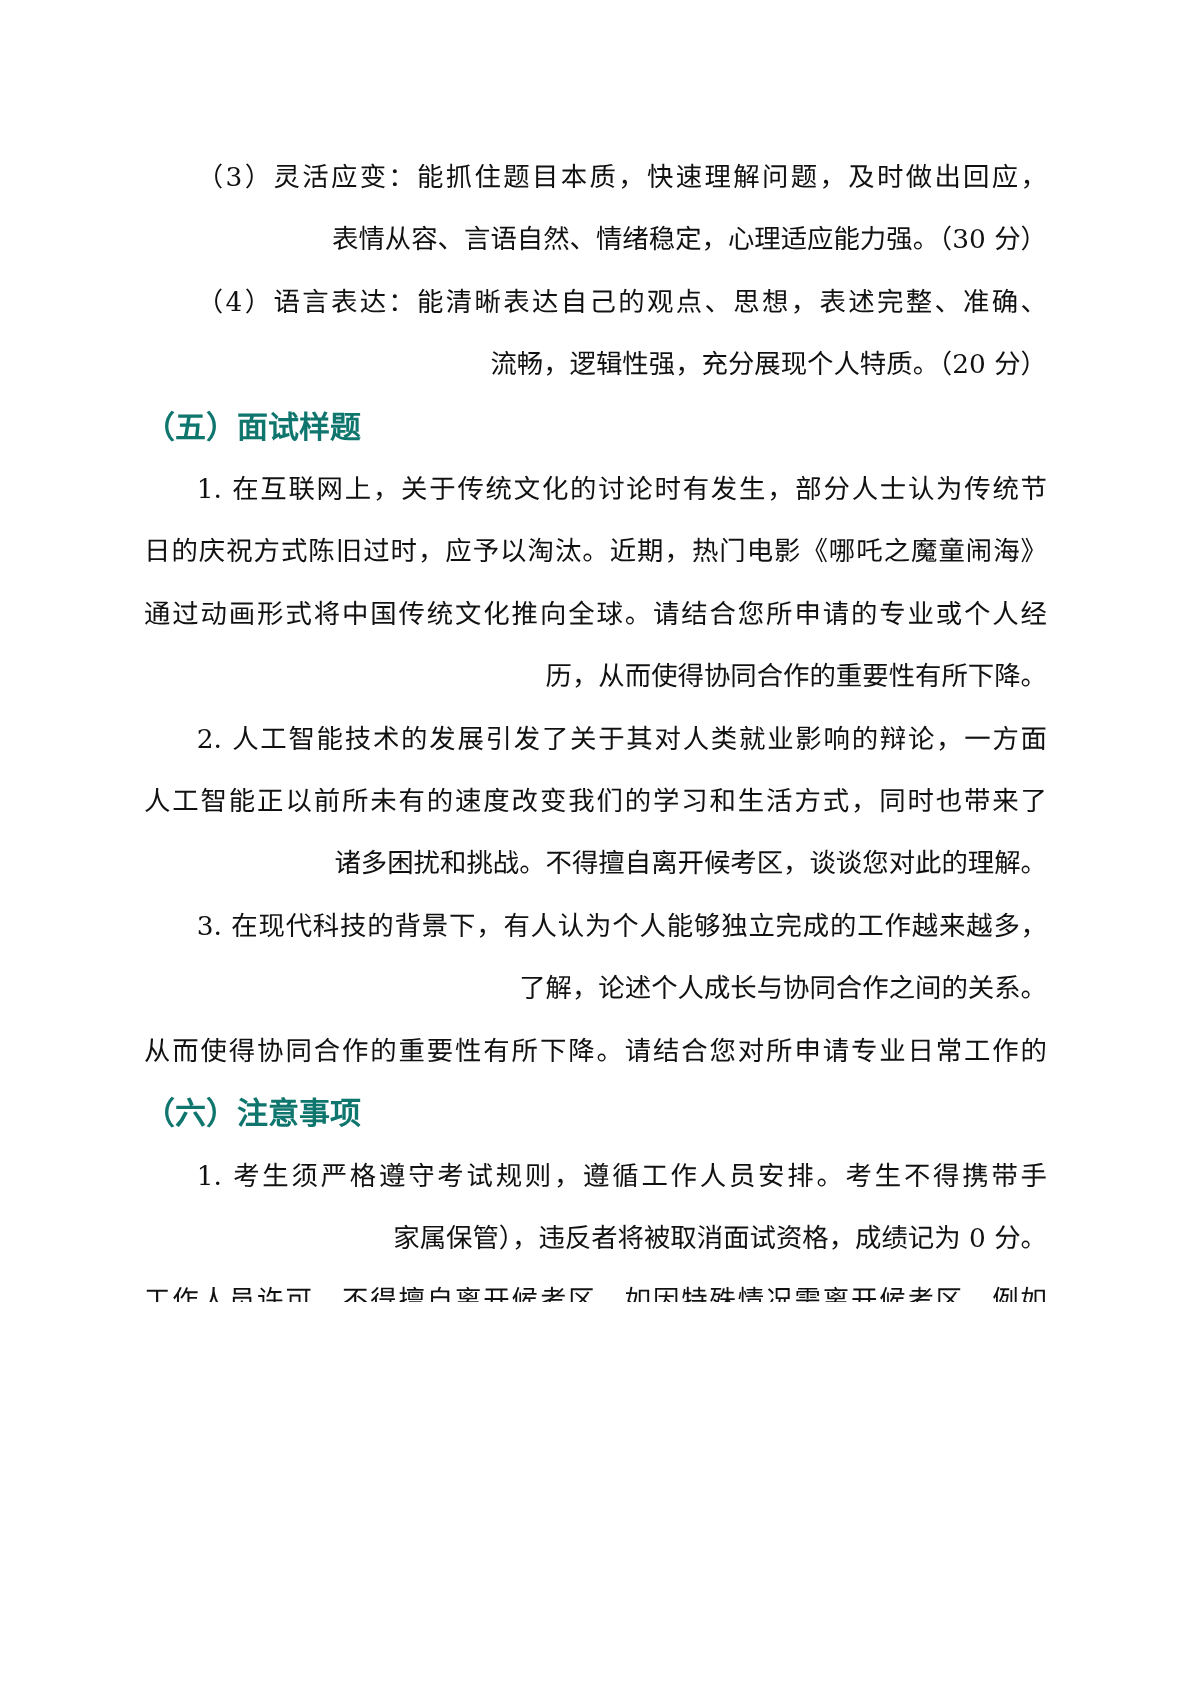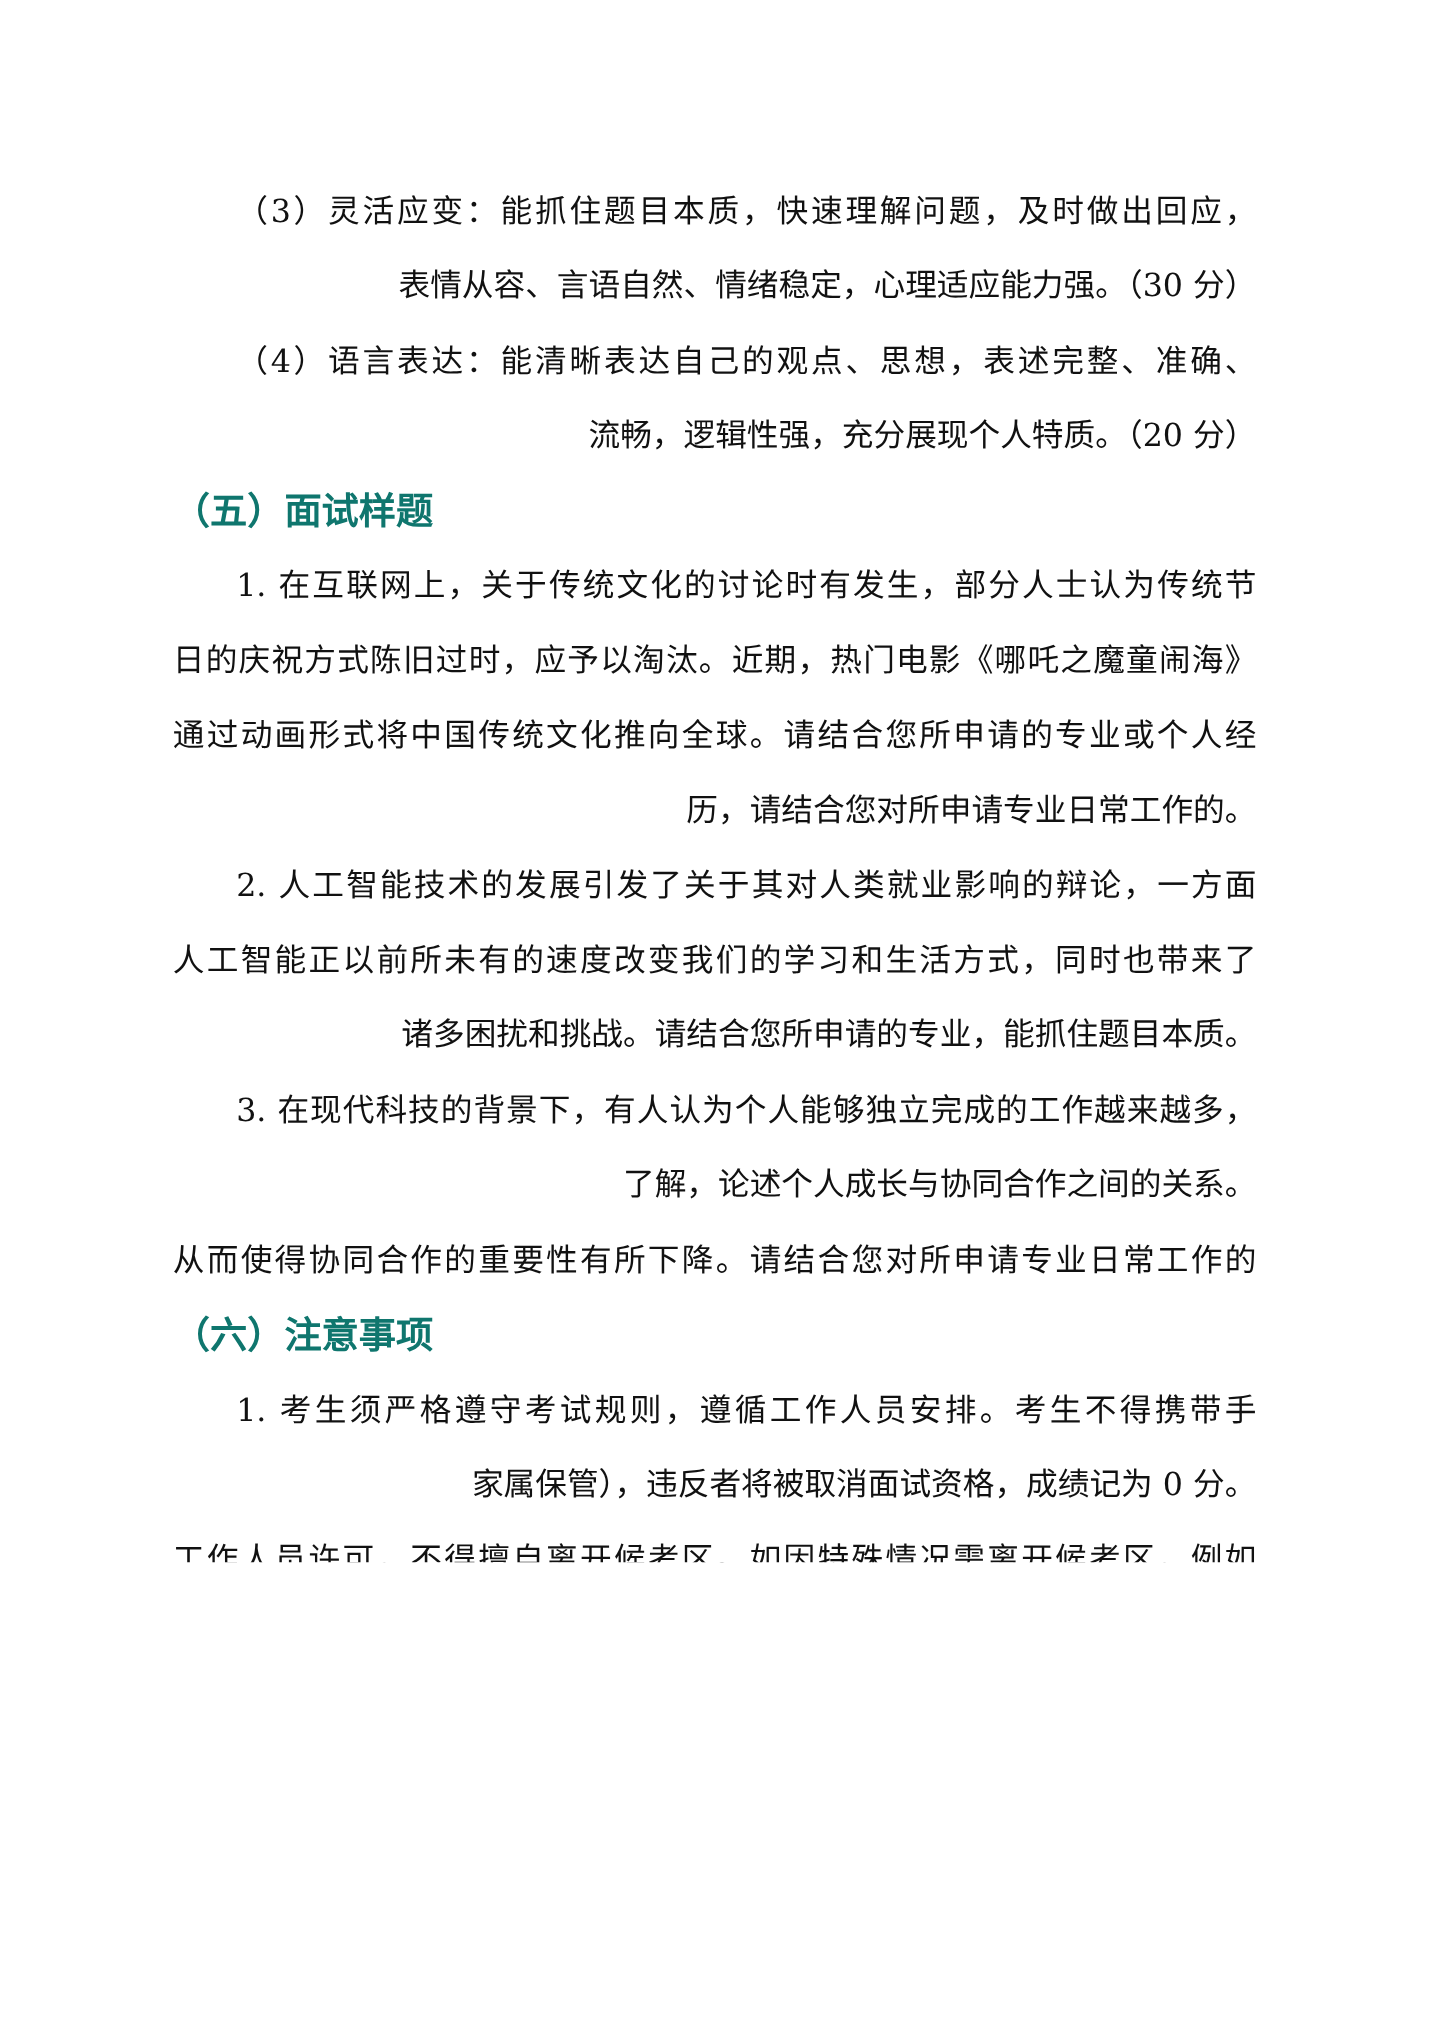"历，请结合您对所申请专业日常工作的。" div.line { text: 请结合您对所申请专业日常工作的 -> 从而使得协同合作的重要性有所下降 }
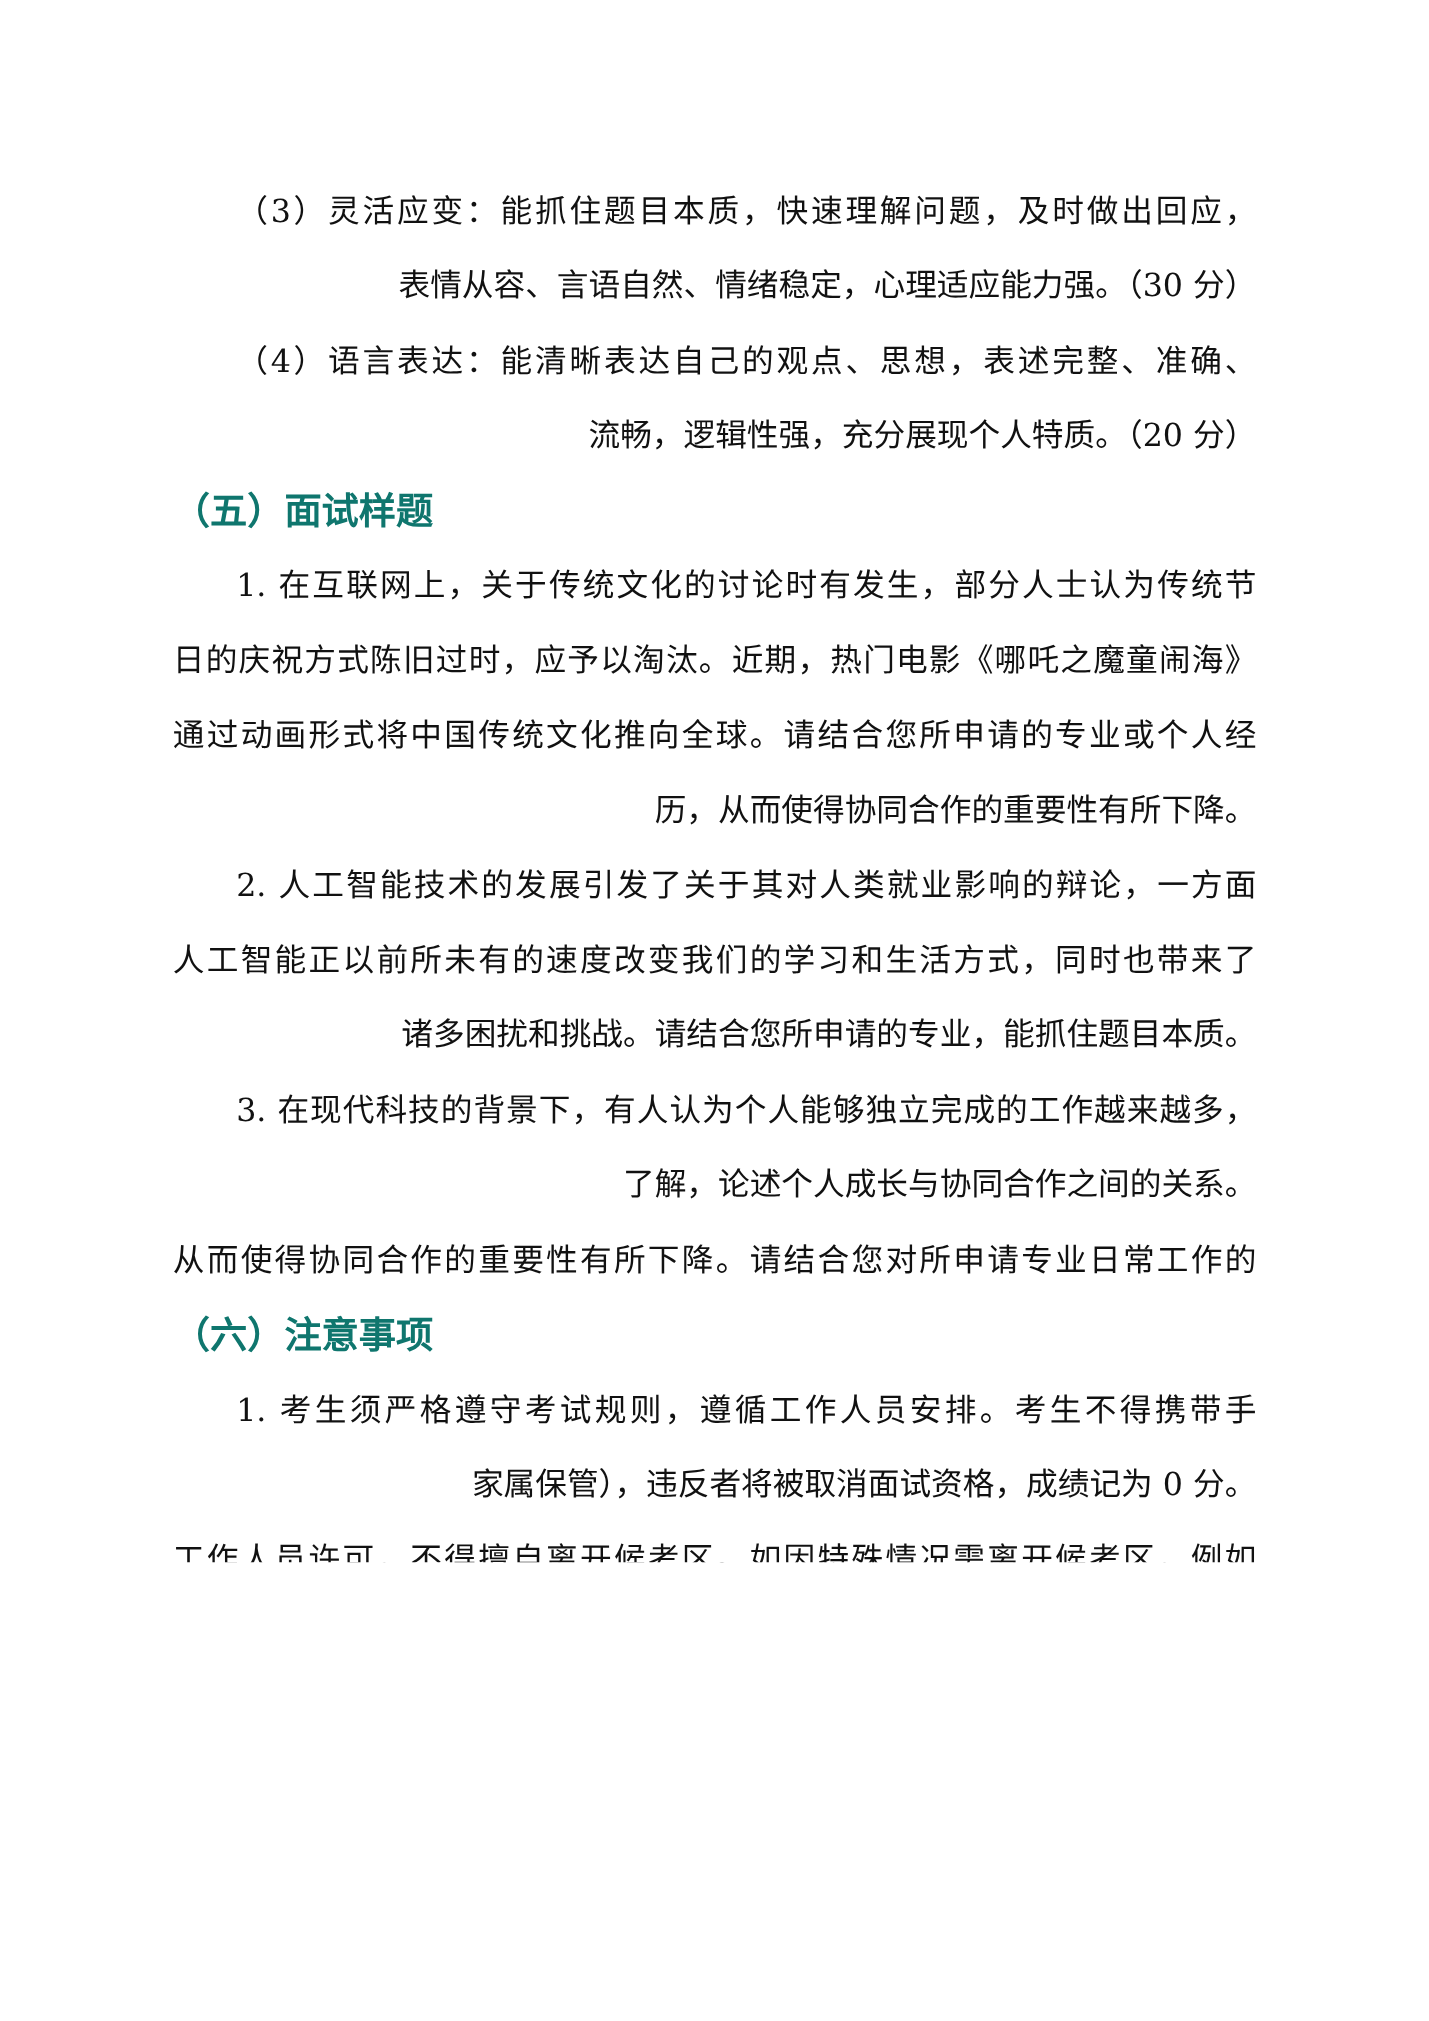"诸多困扰和挑战。请结合您所申请的专业，能抓住题目本质。" div.line { text: 请结合您所申请的专业，能抓住题目本质 -> 不得擅自离开候考区，谈谈您对此的理解 }
